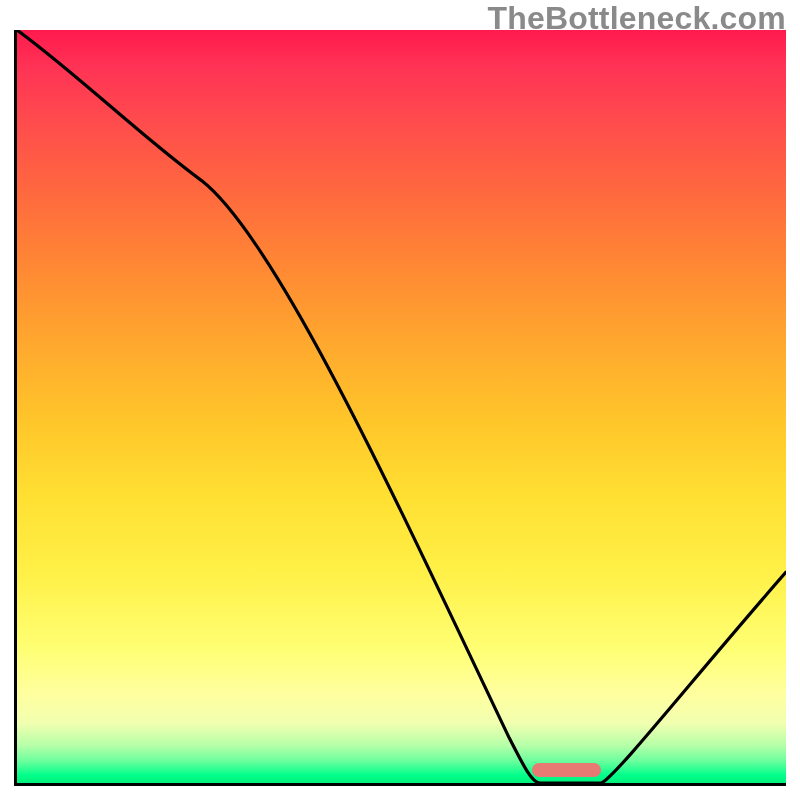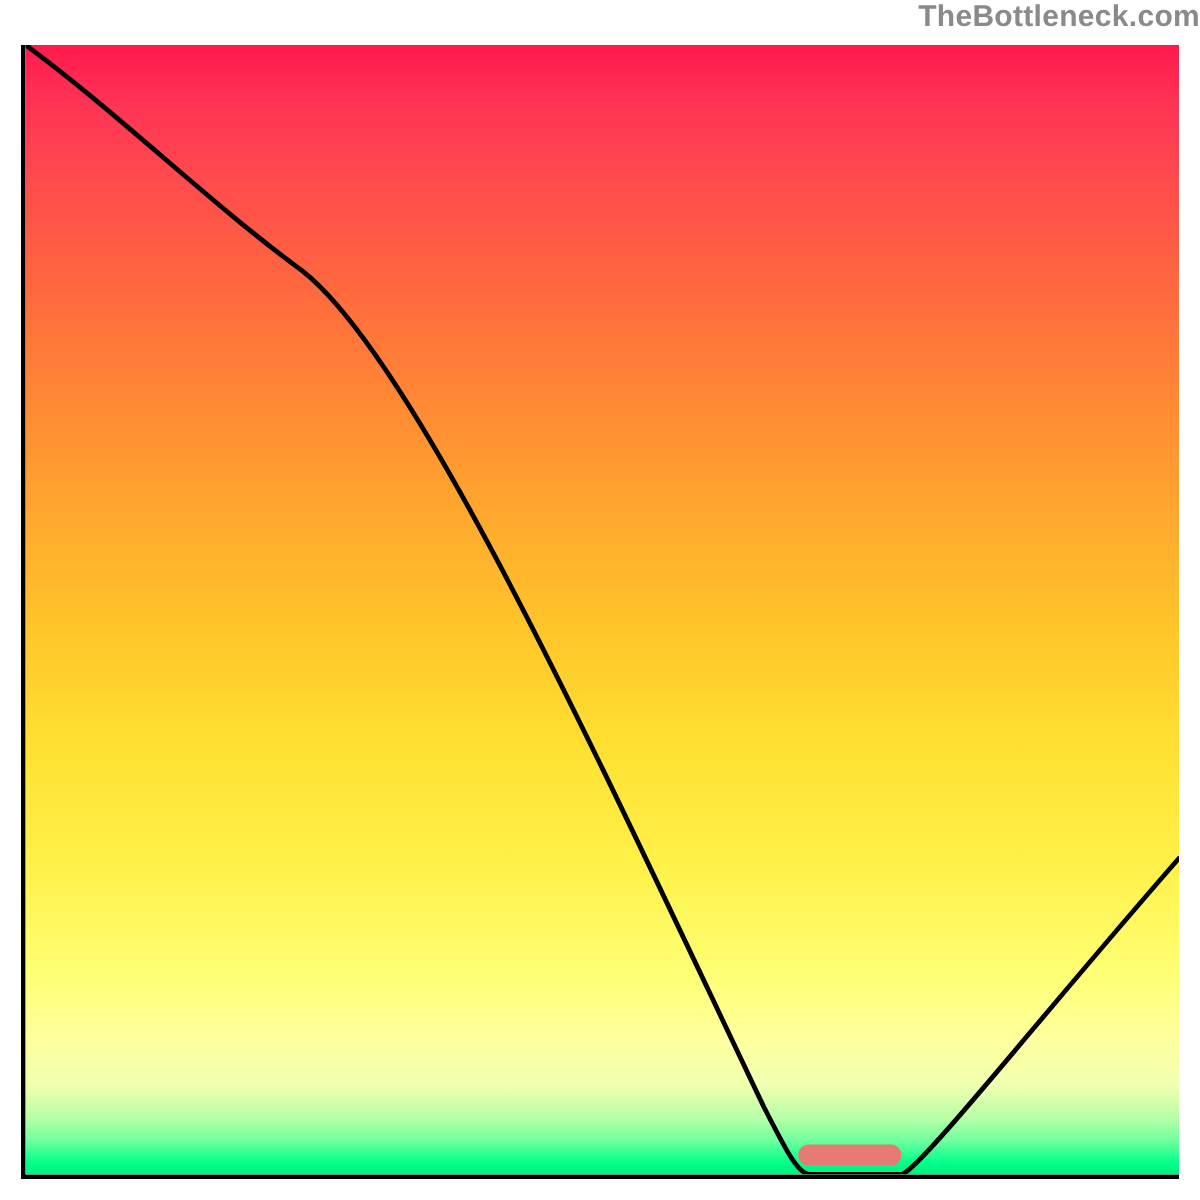"TheBottleneck.com" .watermark { font-size: 20px -> 32px; right: 0 -> 14px }
